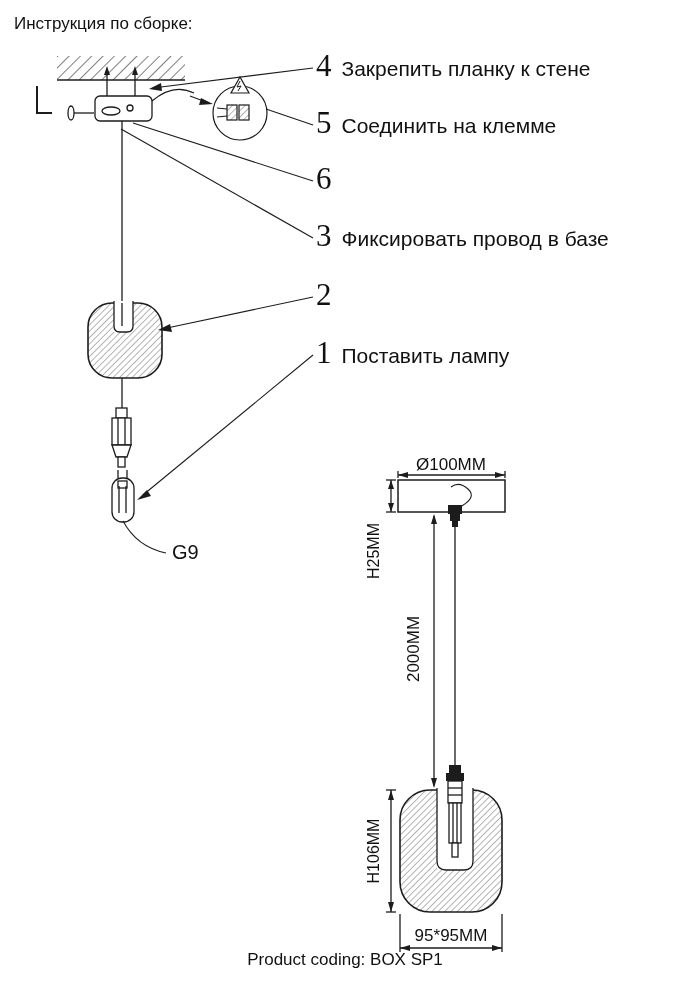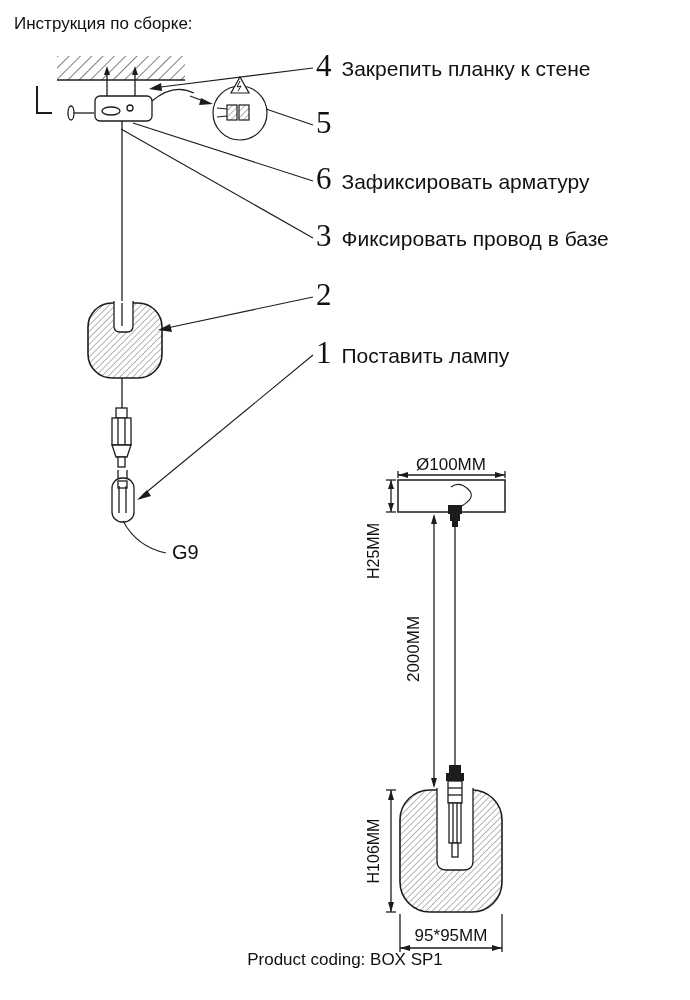"Соединить на клемме" span.label { html: none -> <span>Соединить на клемме</span> }
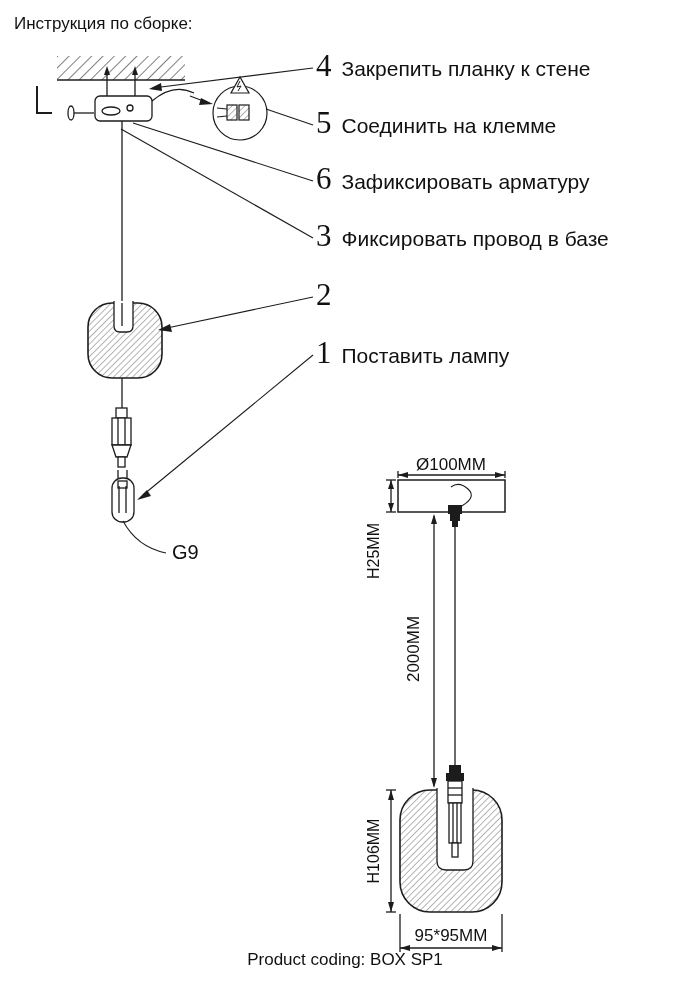"Зафиксировать арматуру" span.label { html: <span>Зафиксировать арматуру</span> -> none }
